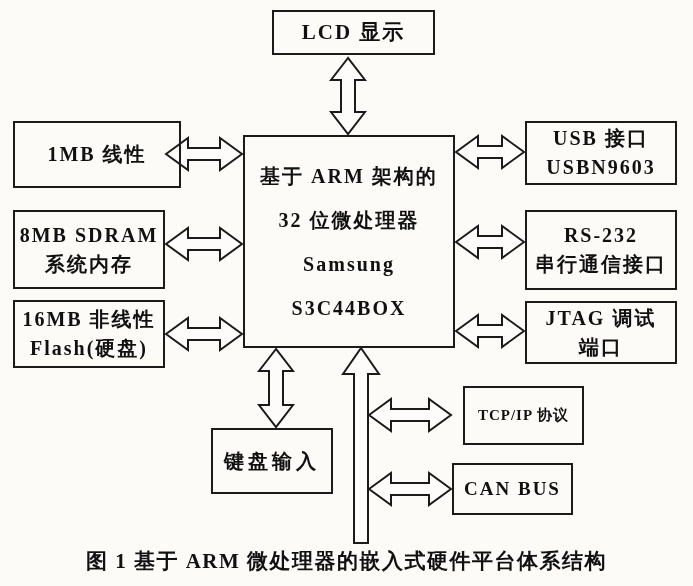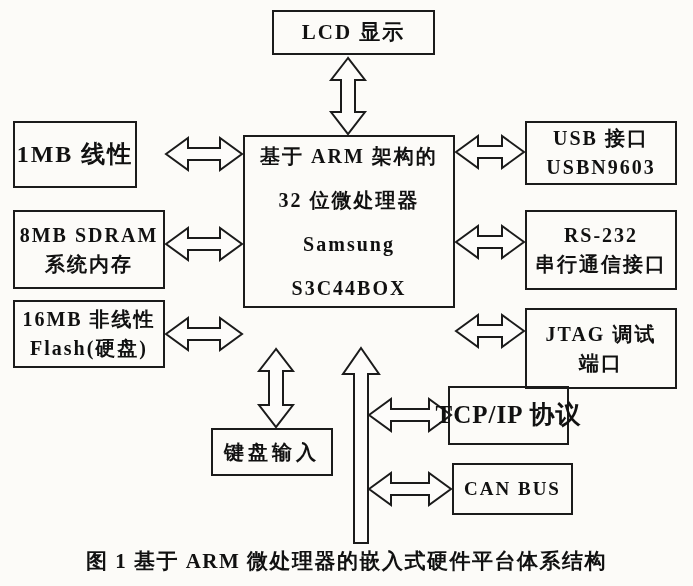"1MB 线性" .node-flash-bios { font-size: 24px -> 20px; width: 124px -> 168px }
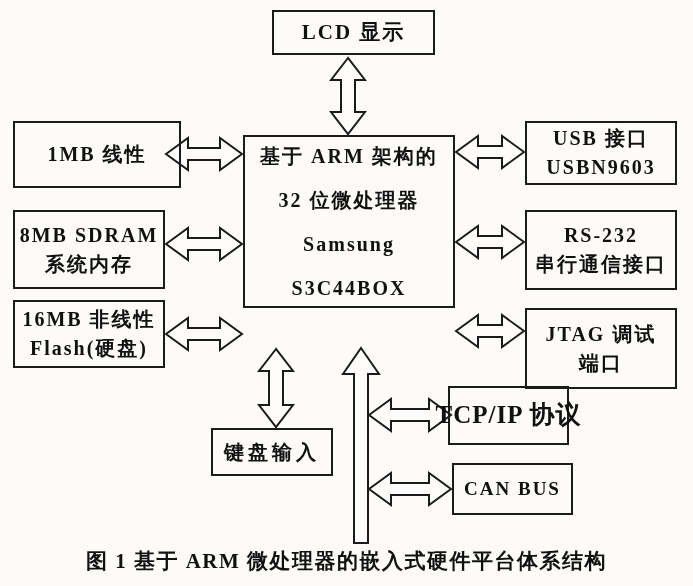"基于 ARM 架构的" .node-cpu { height: 173px -> 213px }
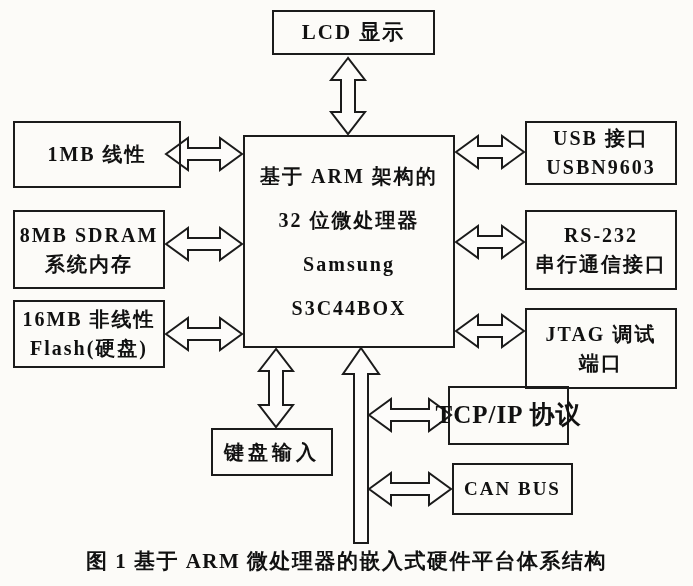"JTAG 调试" .node-jtag { height: 81px -> 63px; top: 308px -> 301px }
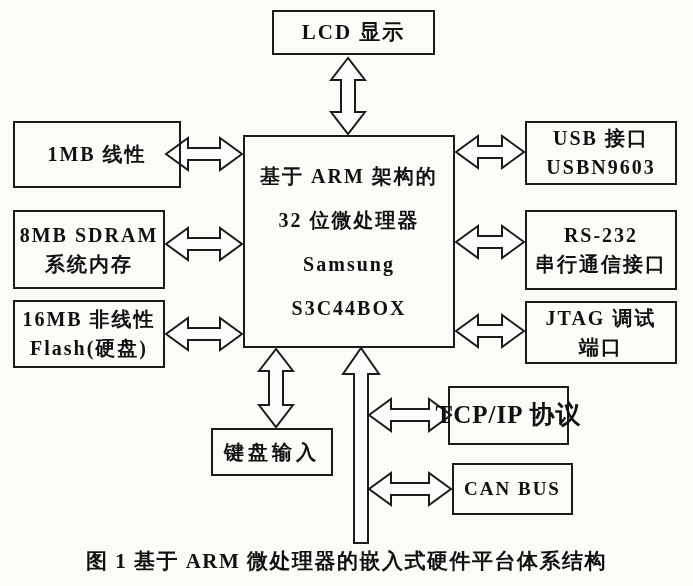"TCP/IP 协议" .node-tcpip { font-size: 25px -> 15px; left: 448px -> 463px }
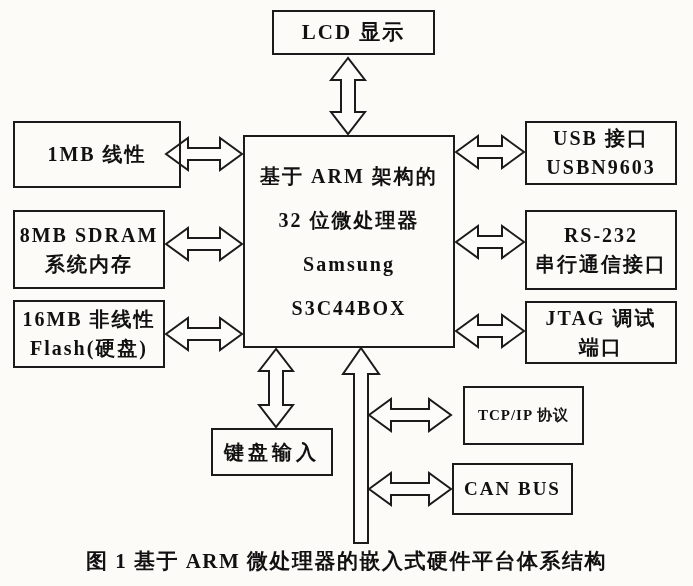"键盘输入" .node-keyboard { height: 48px -> 66px }
